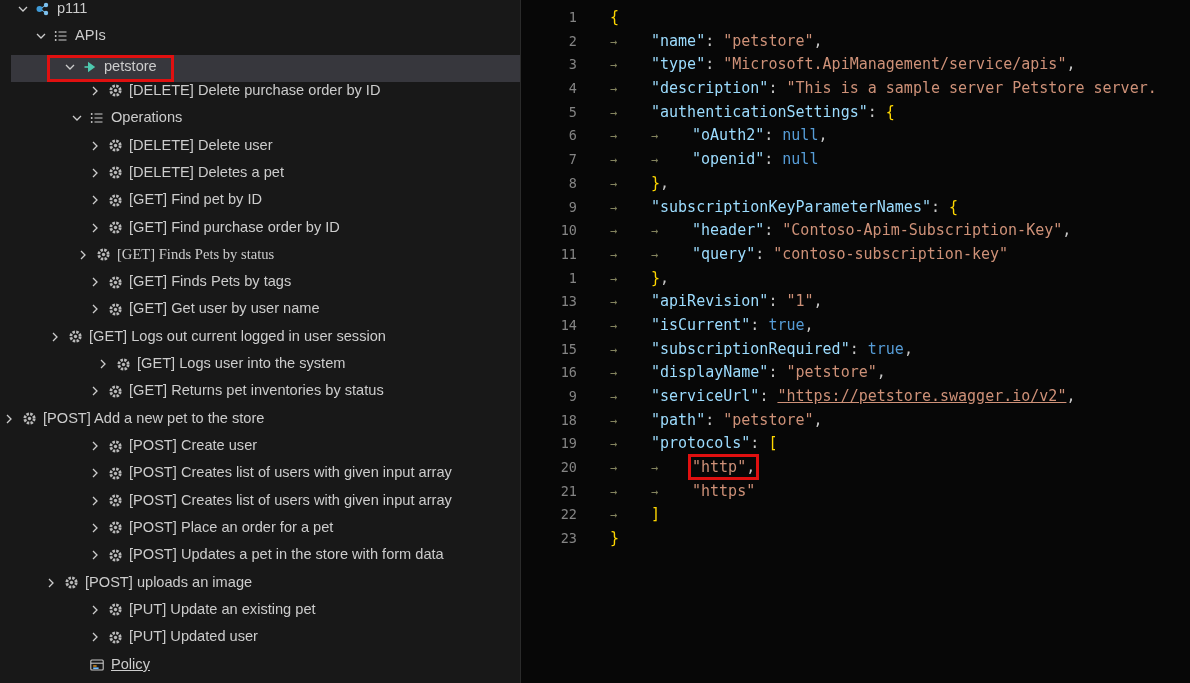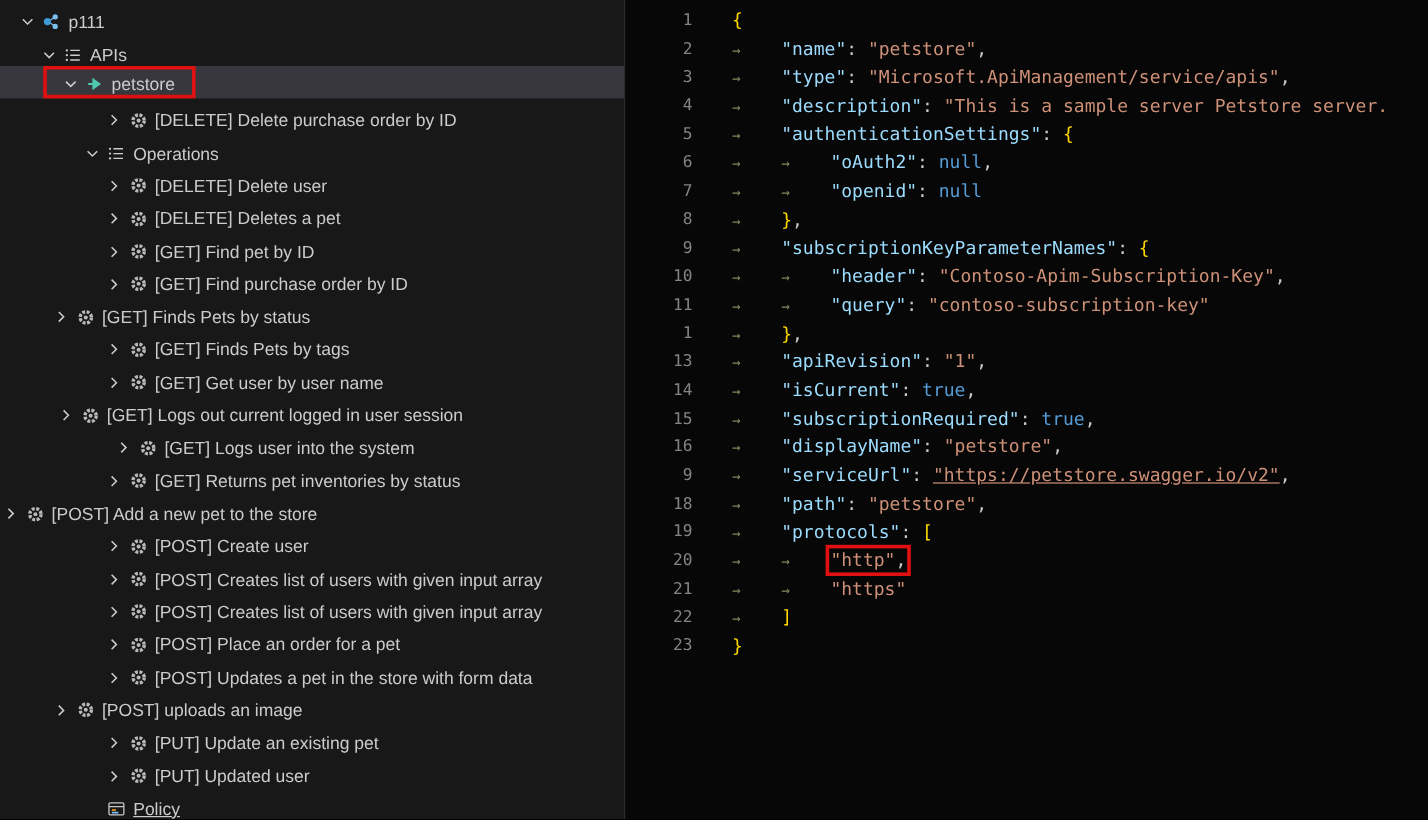"p111" .rowwrap { align-items: flex-end -> flex-start }
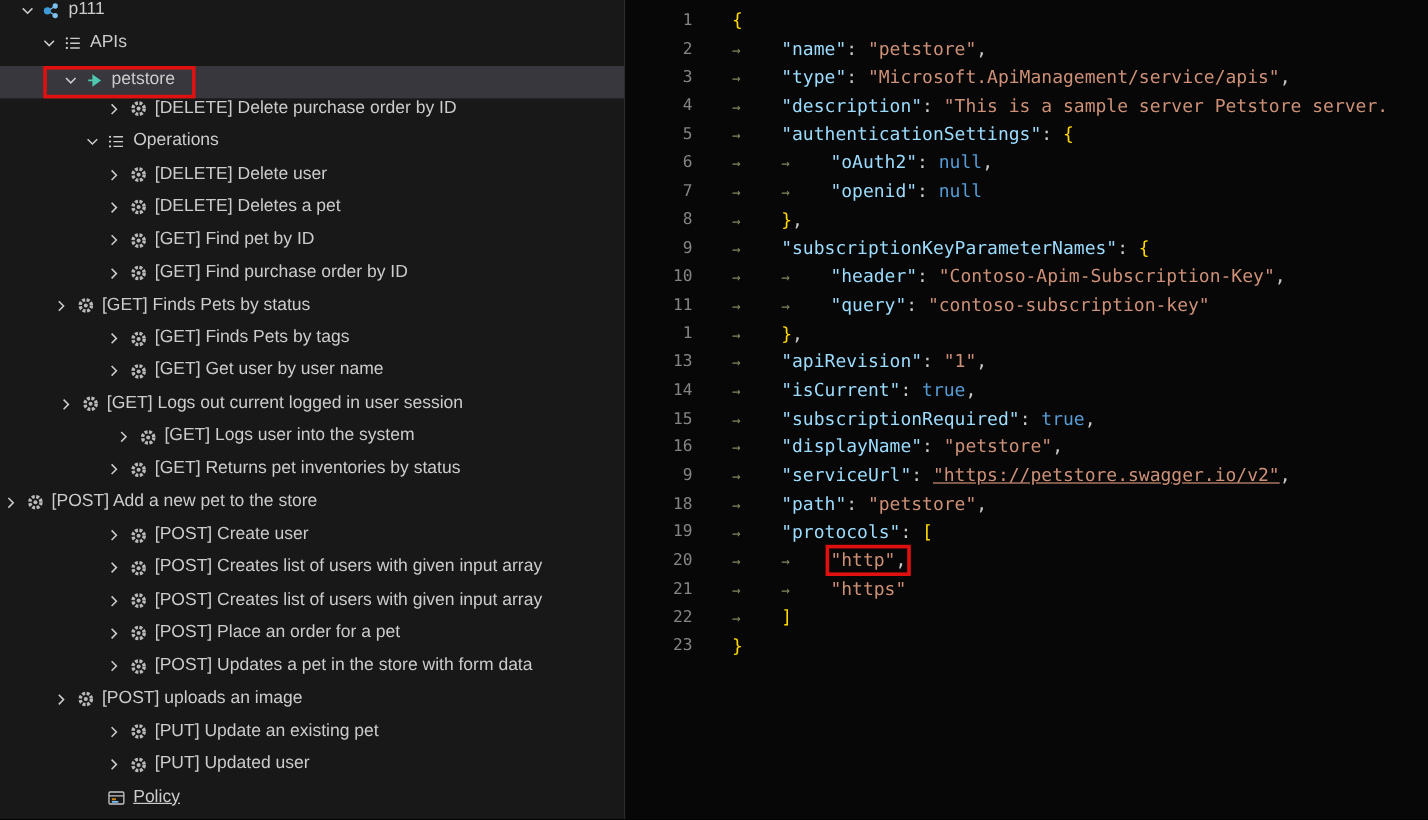"petstore" .row.selected { margin-left: none -> 11px }
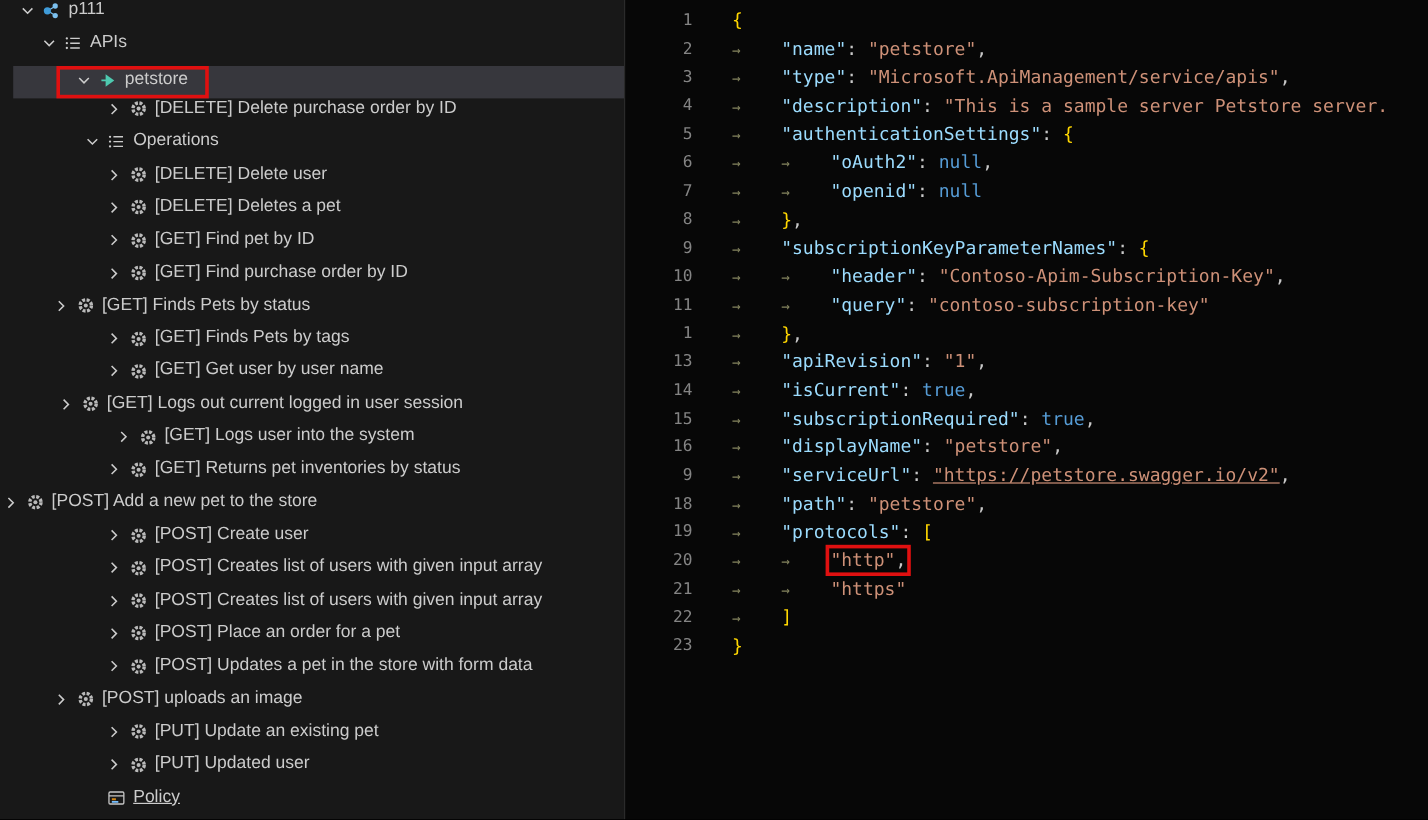"[GET] Finds Pets by status" div.row { font-family: none -> Liberation Serif, serif; padding-left: 42px -> 74px }
